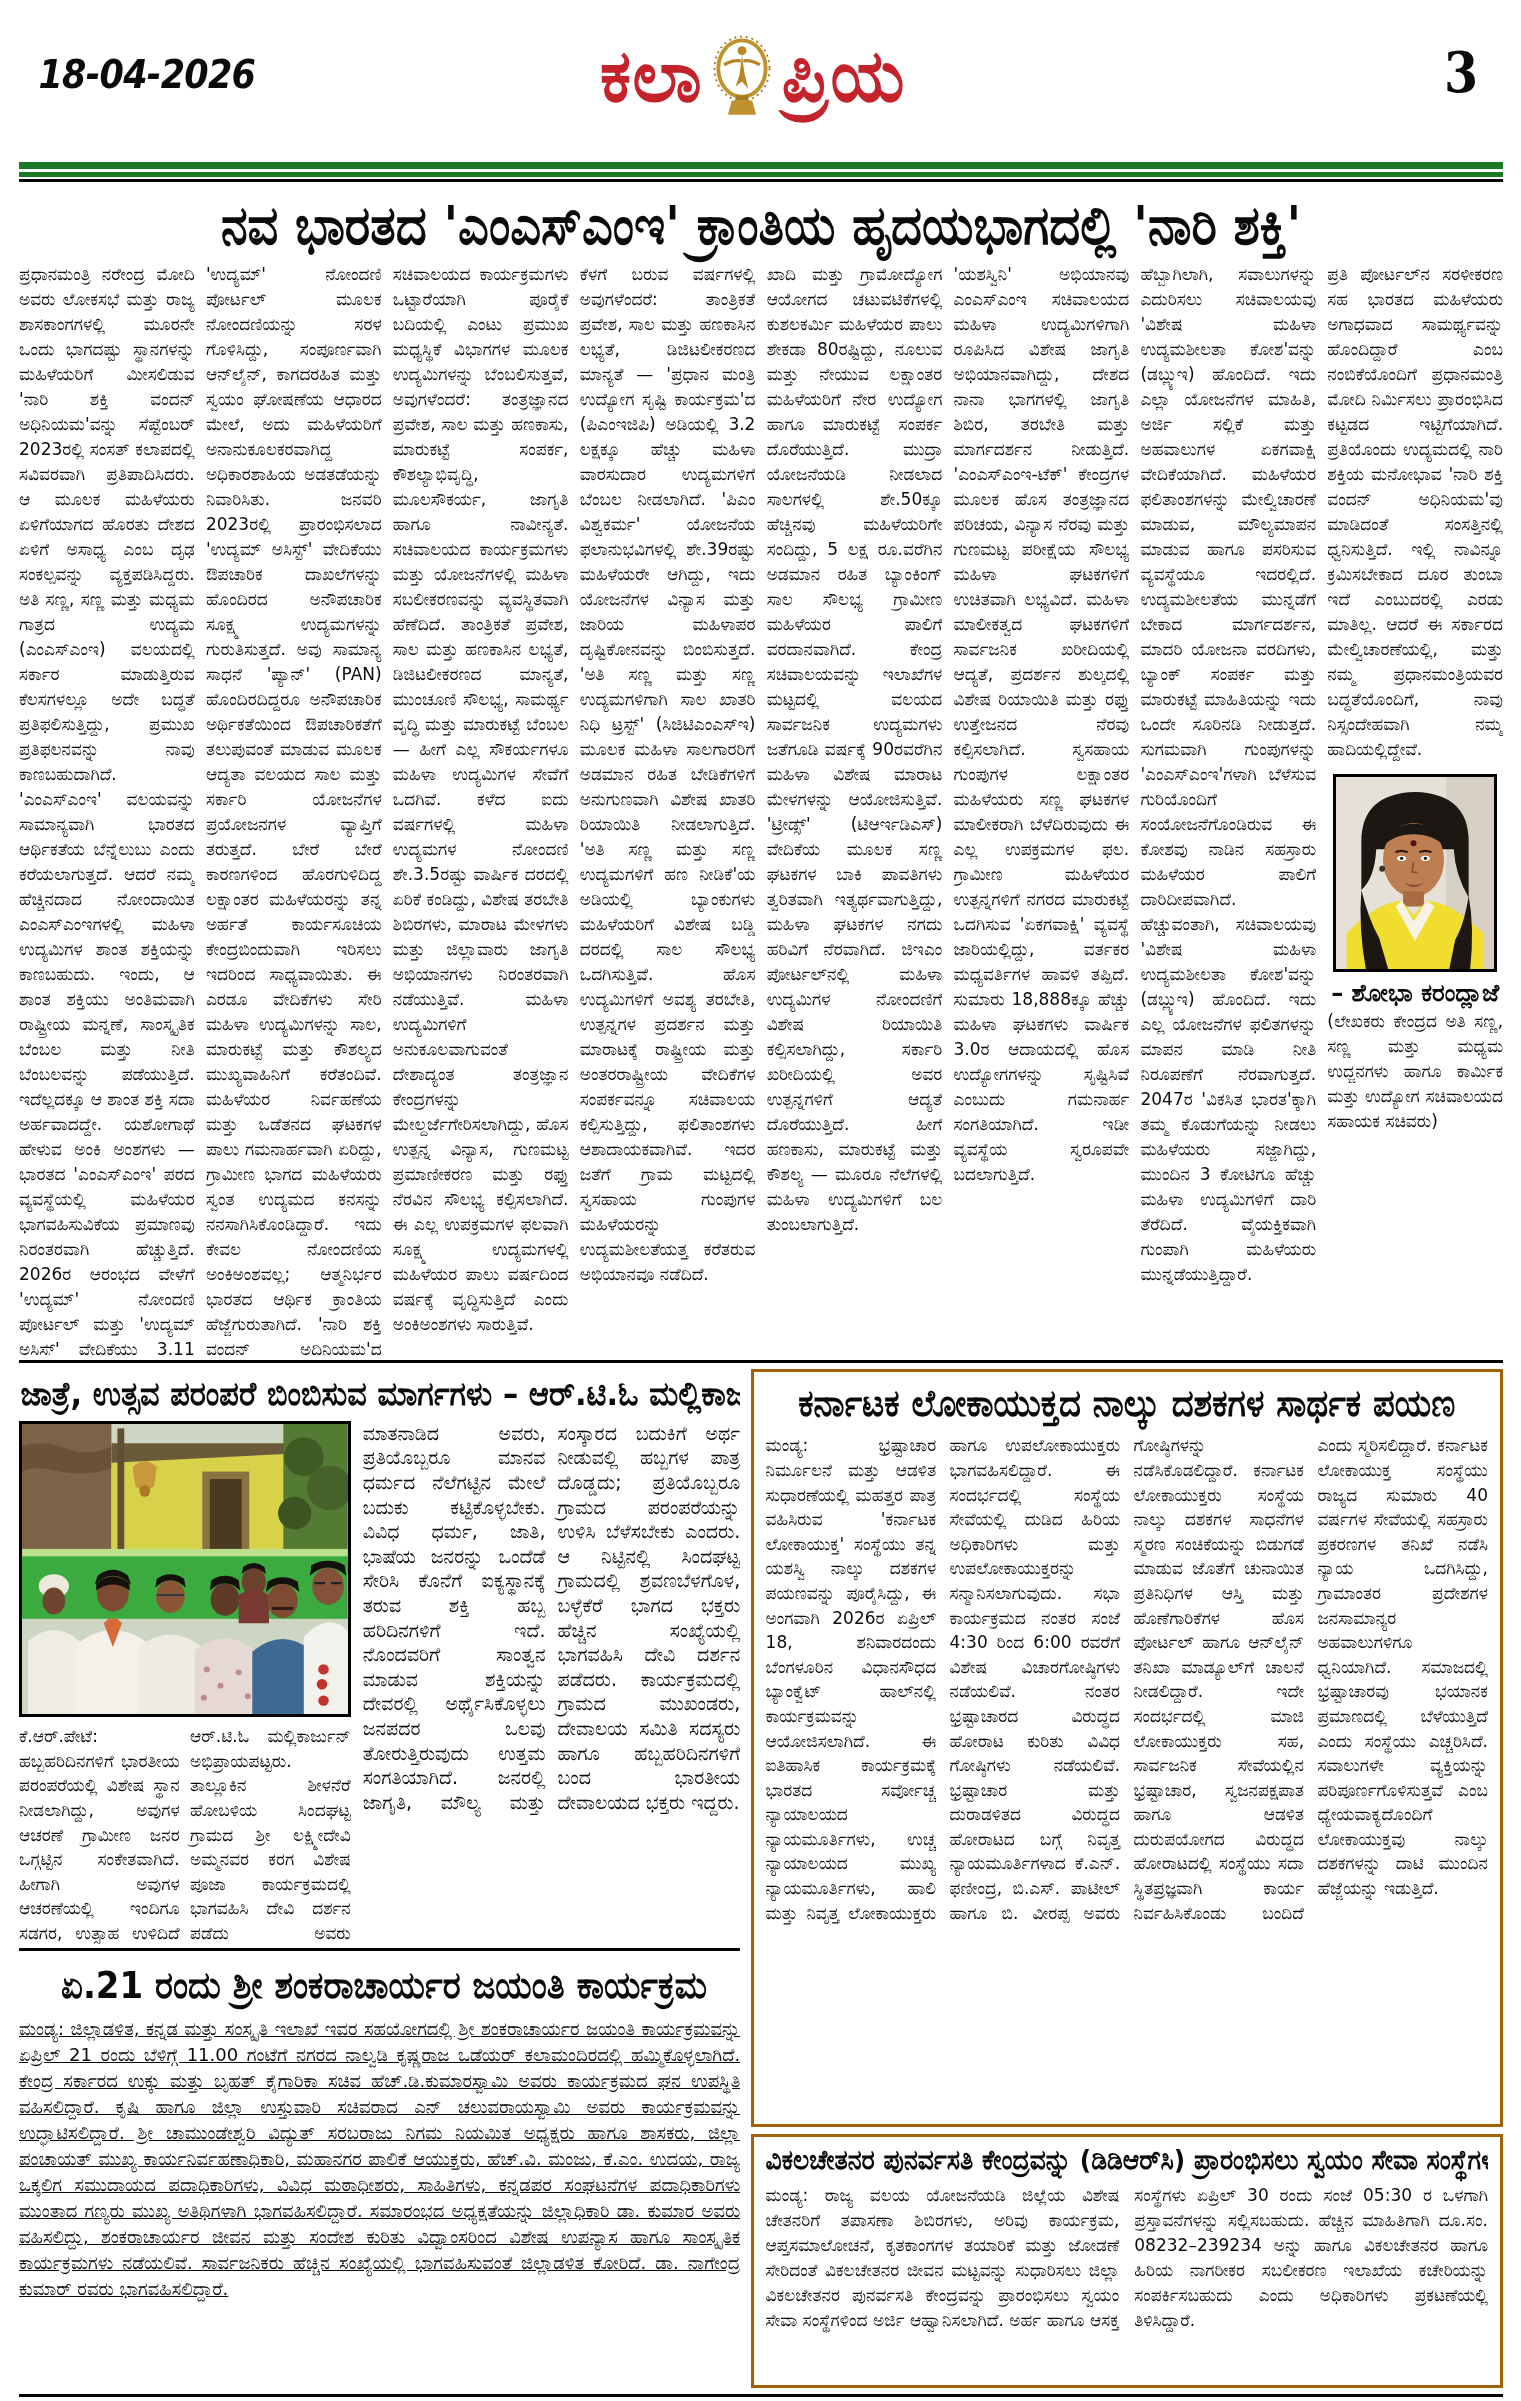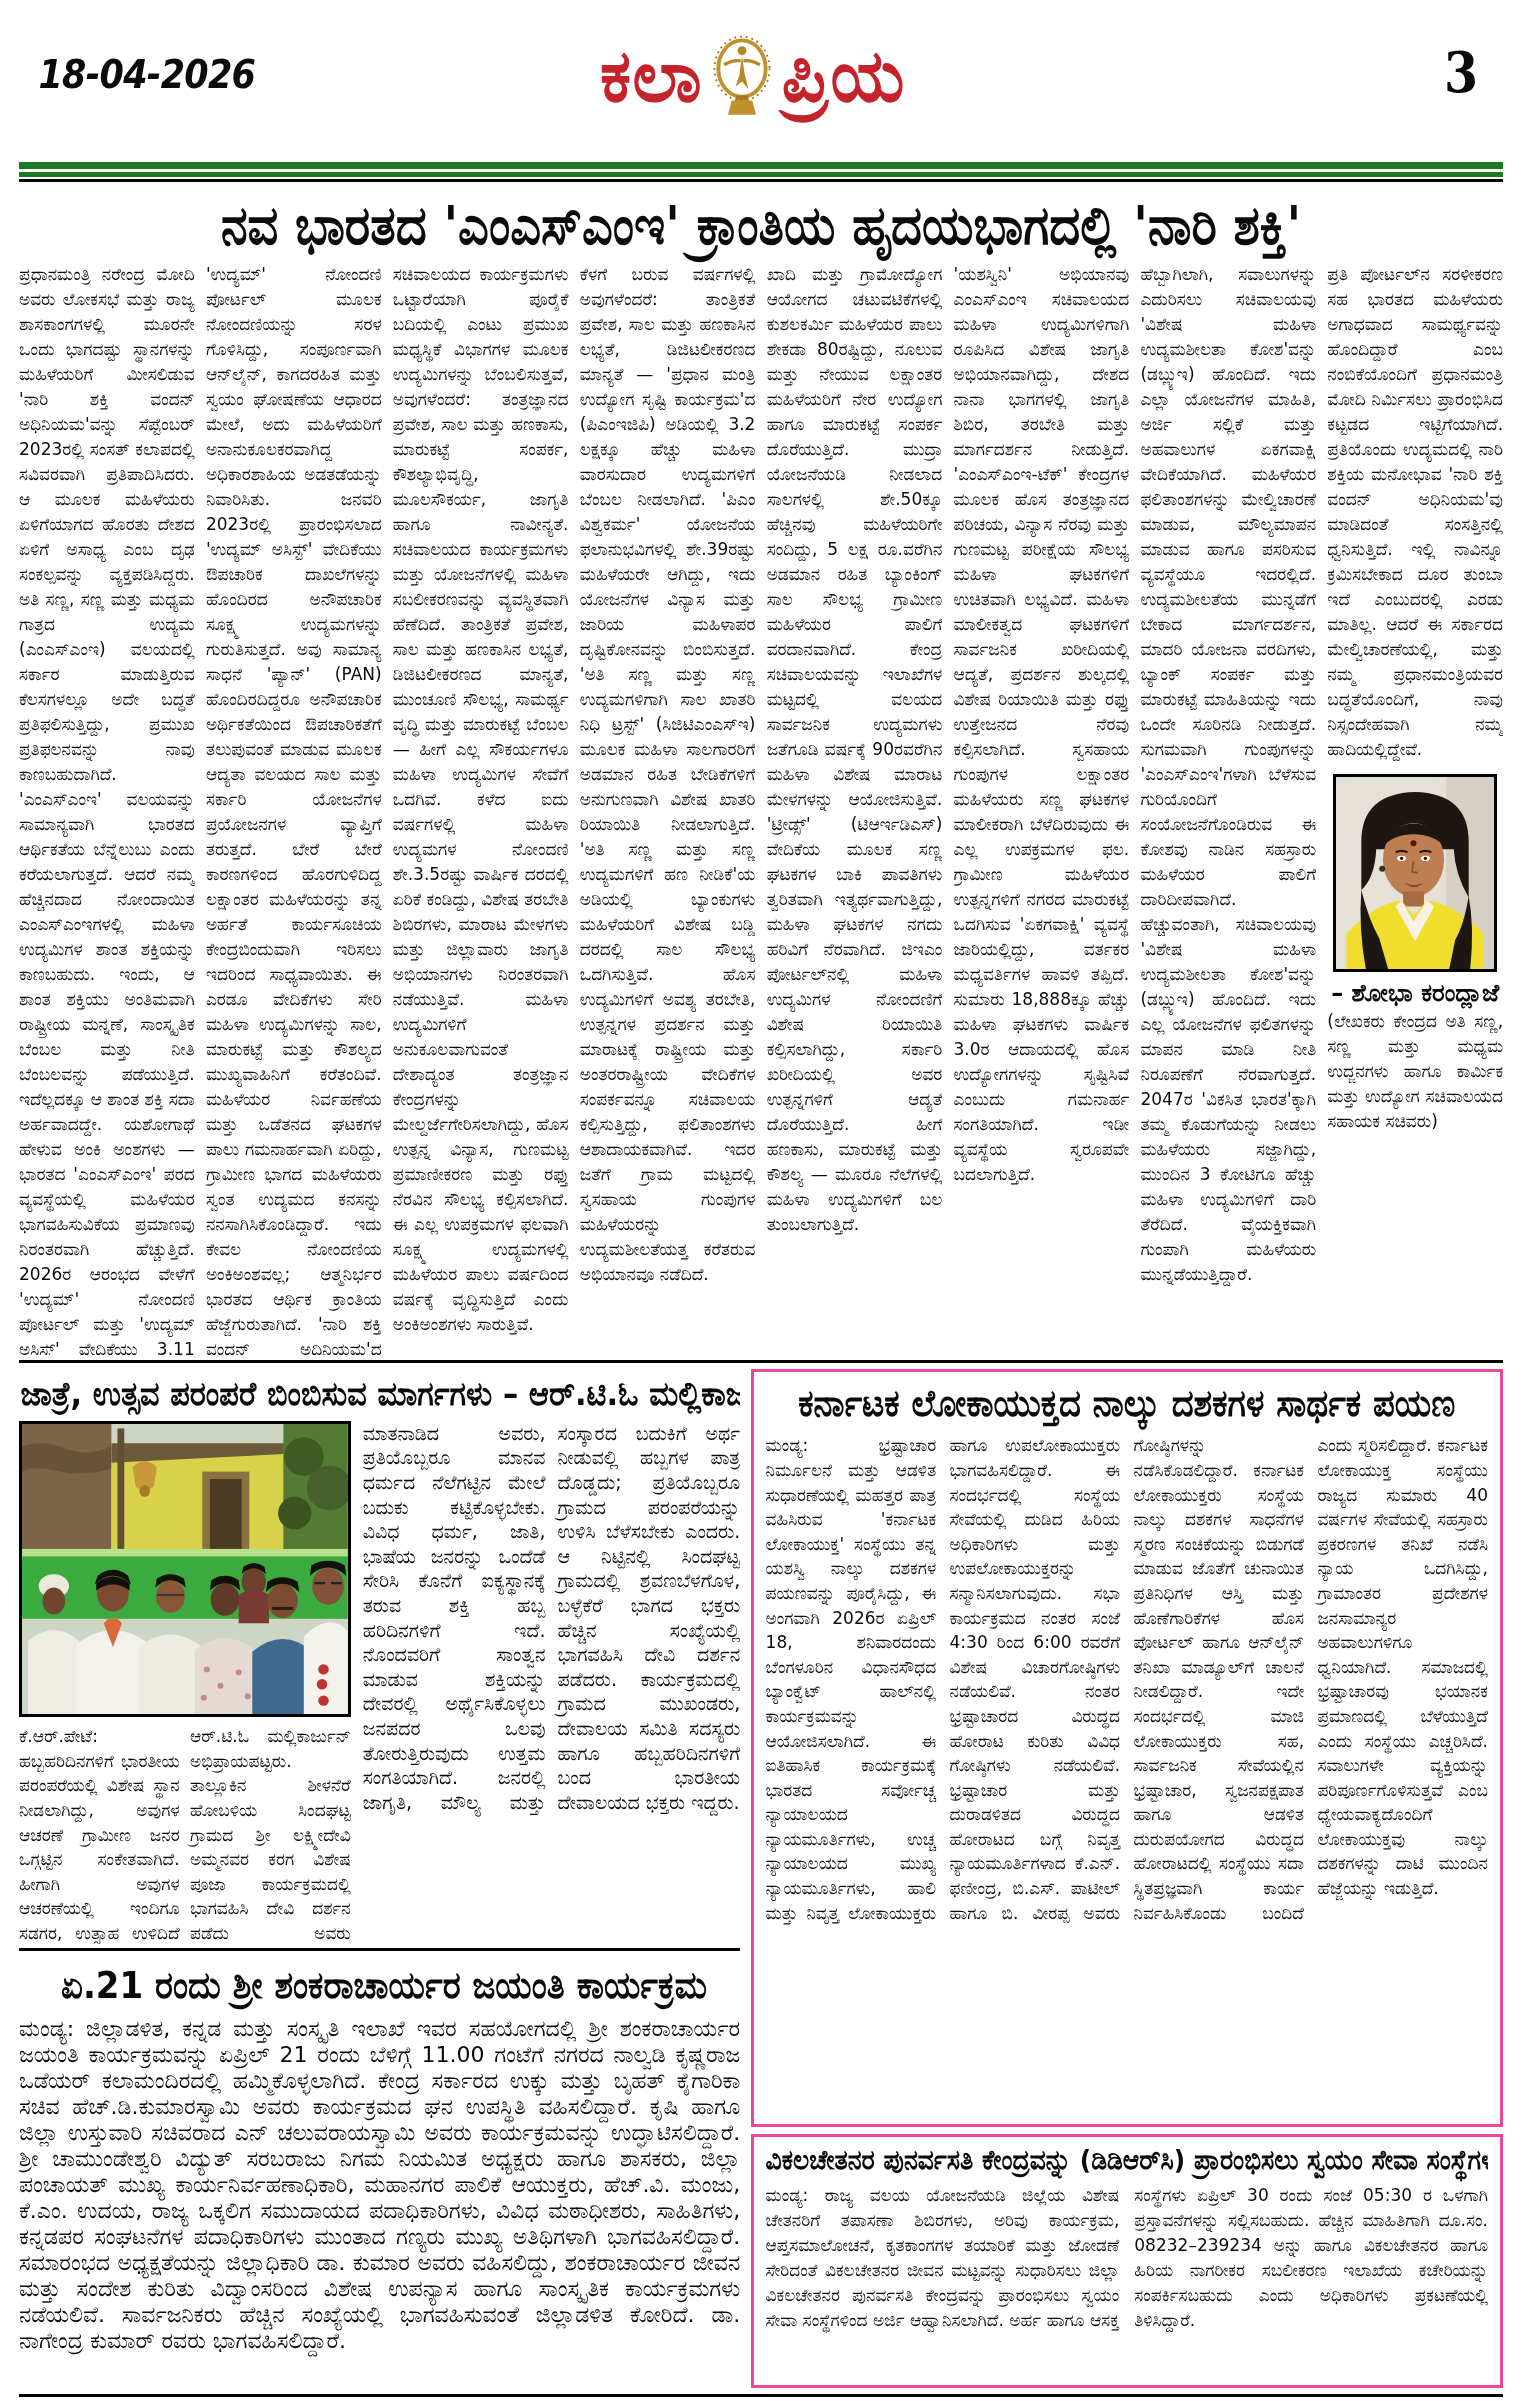"ಕರ್ನಾಟಕ ಲೋಕಾಯುಕ್ತದ ನಾಲ್ಕು ದಶಕಗಳ ಸಾರ್ಥಕ" .box { border: 3px solid #ec4899 -> 3px solid #a16207 }
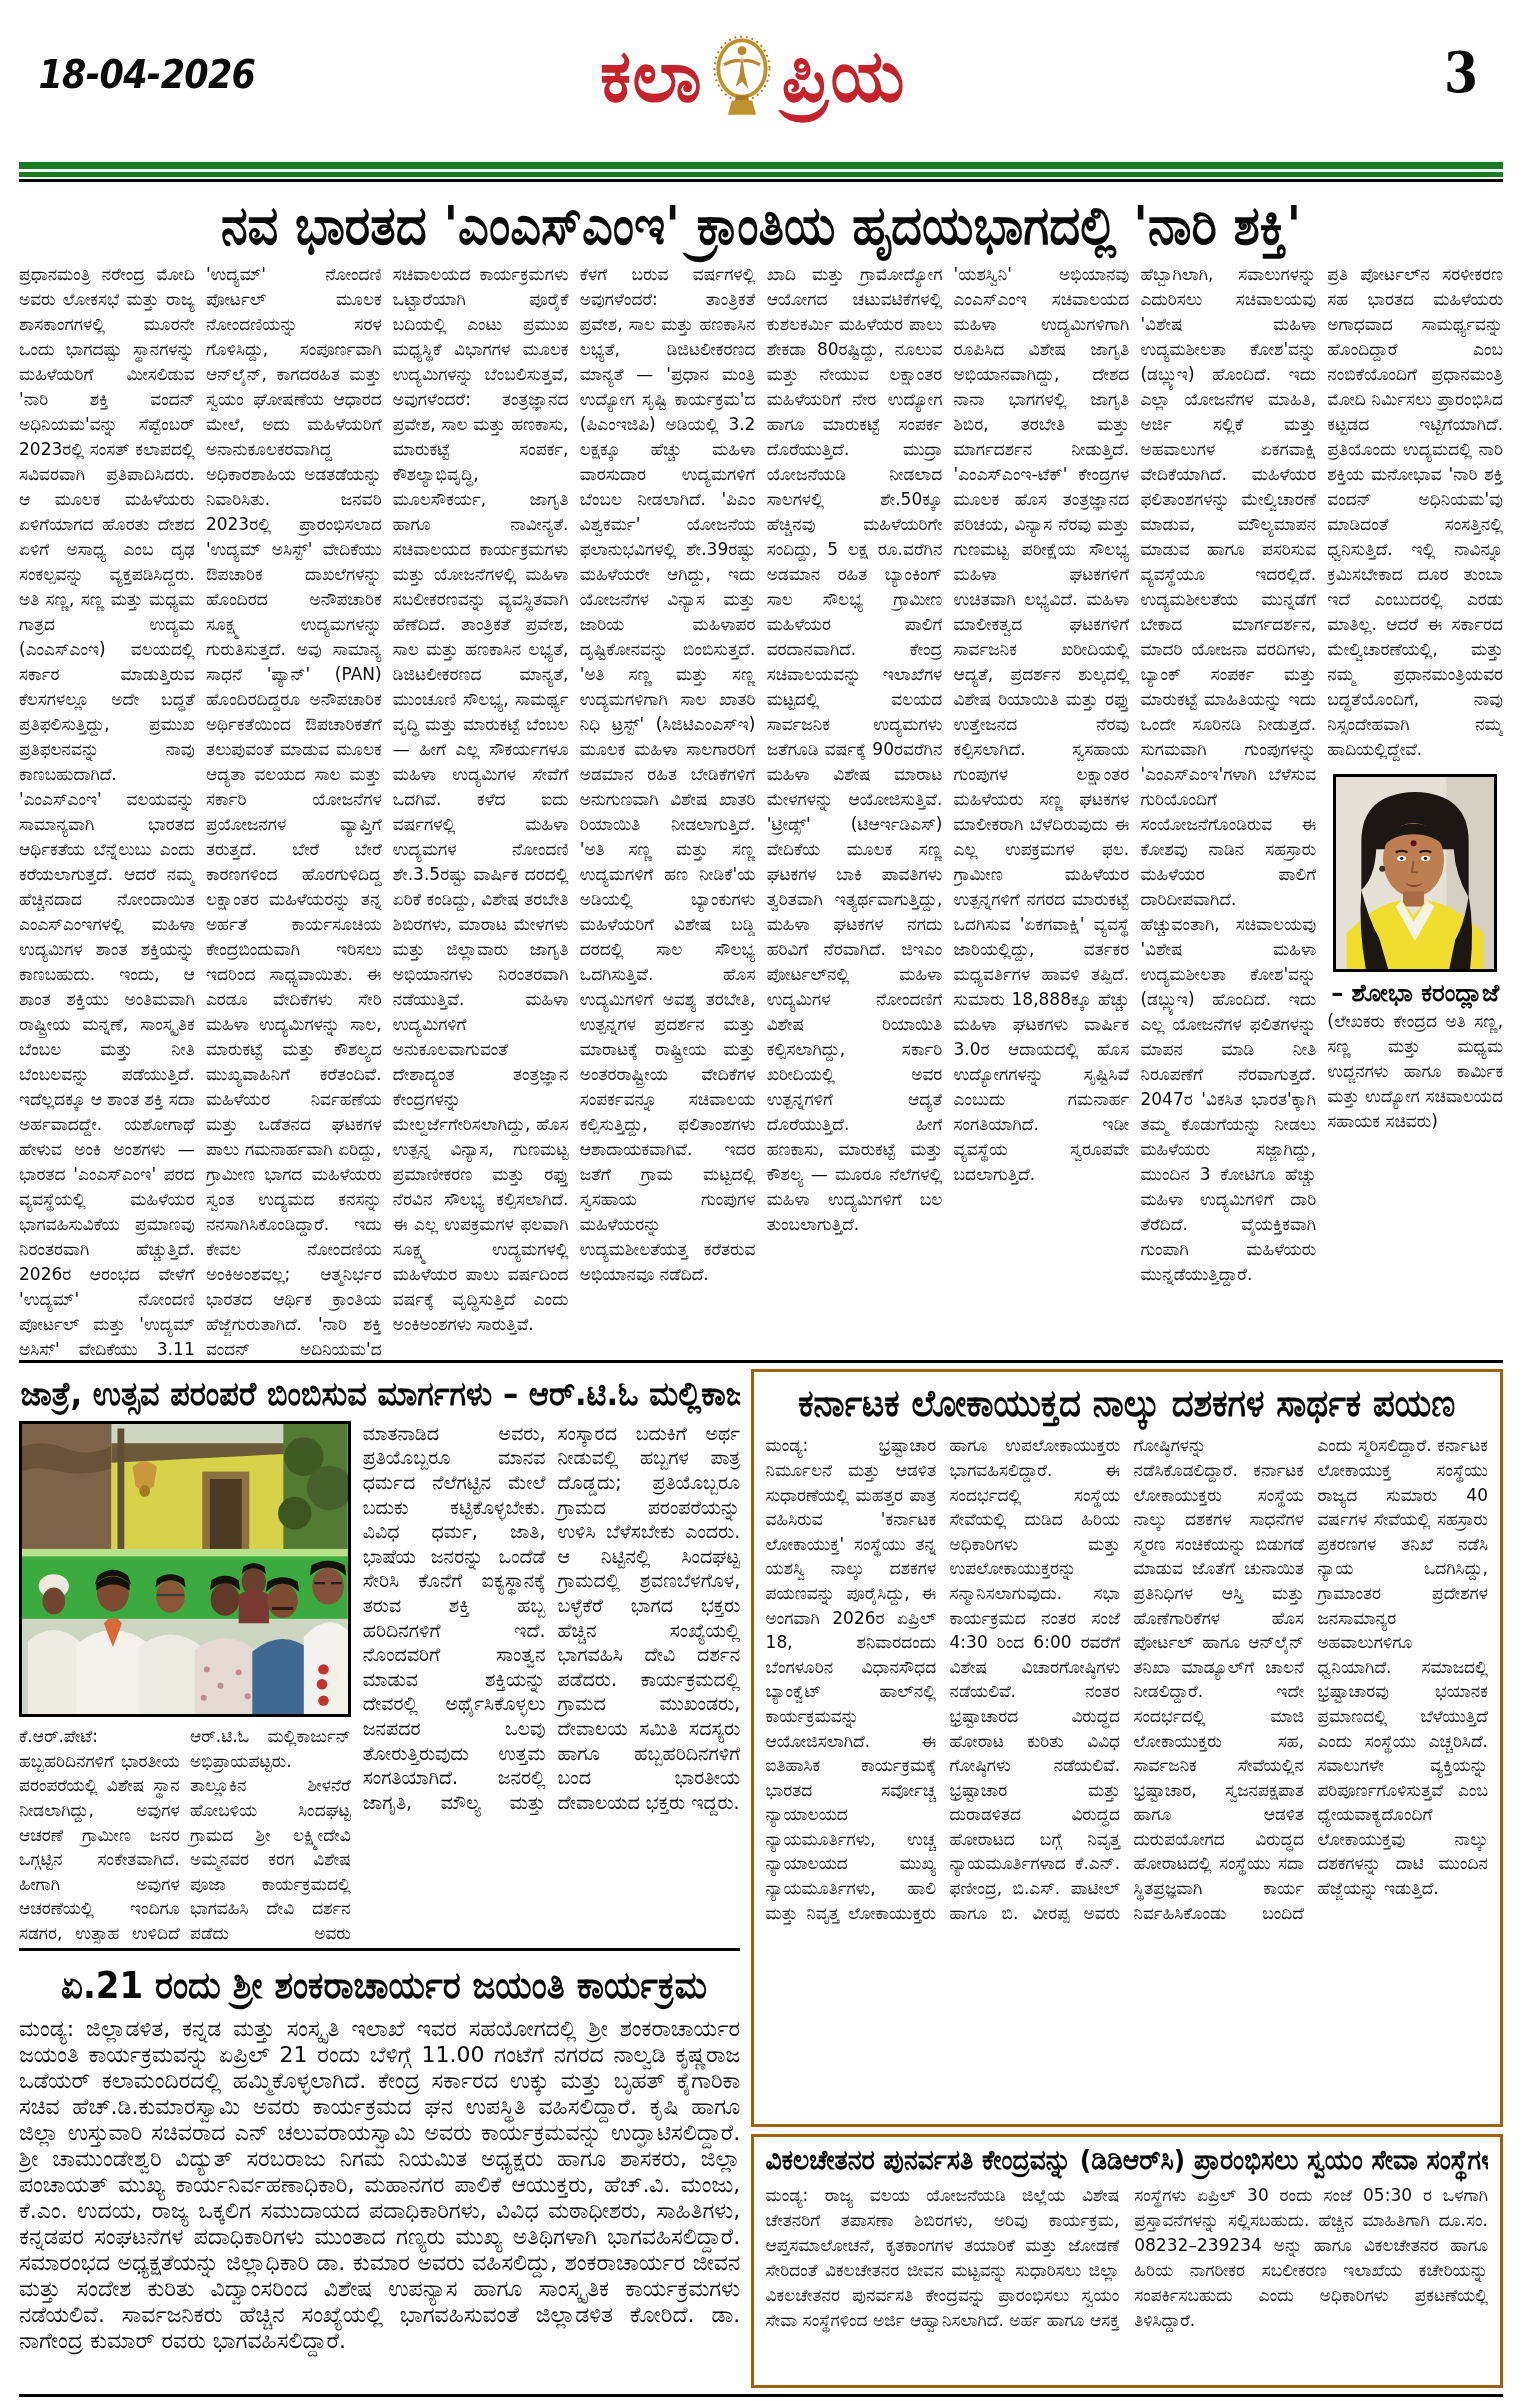"ಮಂಡ್ಯ: ಜಿಲ್ಲಾಡಳಿತ, ಕನ್ನಡ ಮತ್ತು ಸಂಸ್ಕೃತಿ" .s4-body { font-size: 22px -> 18px; text-decoration: none -> underline }
